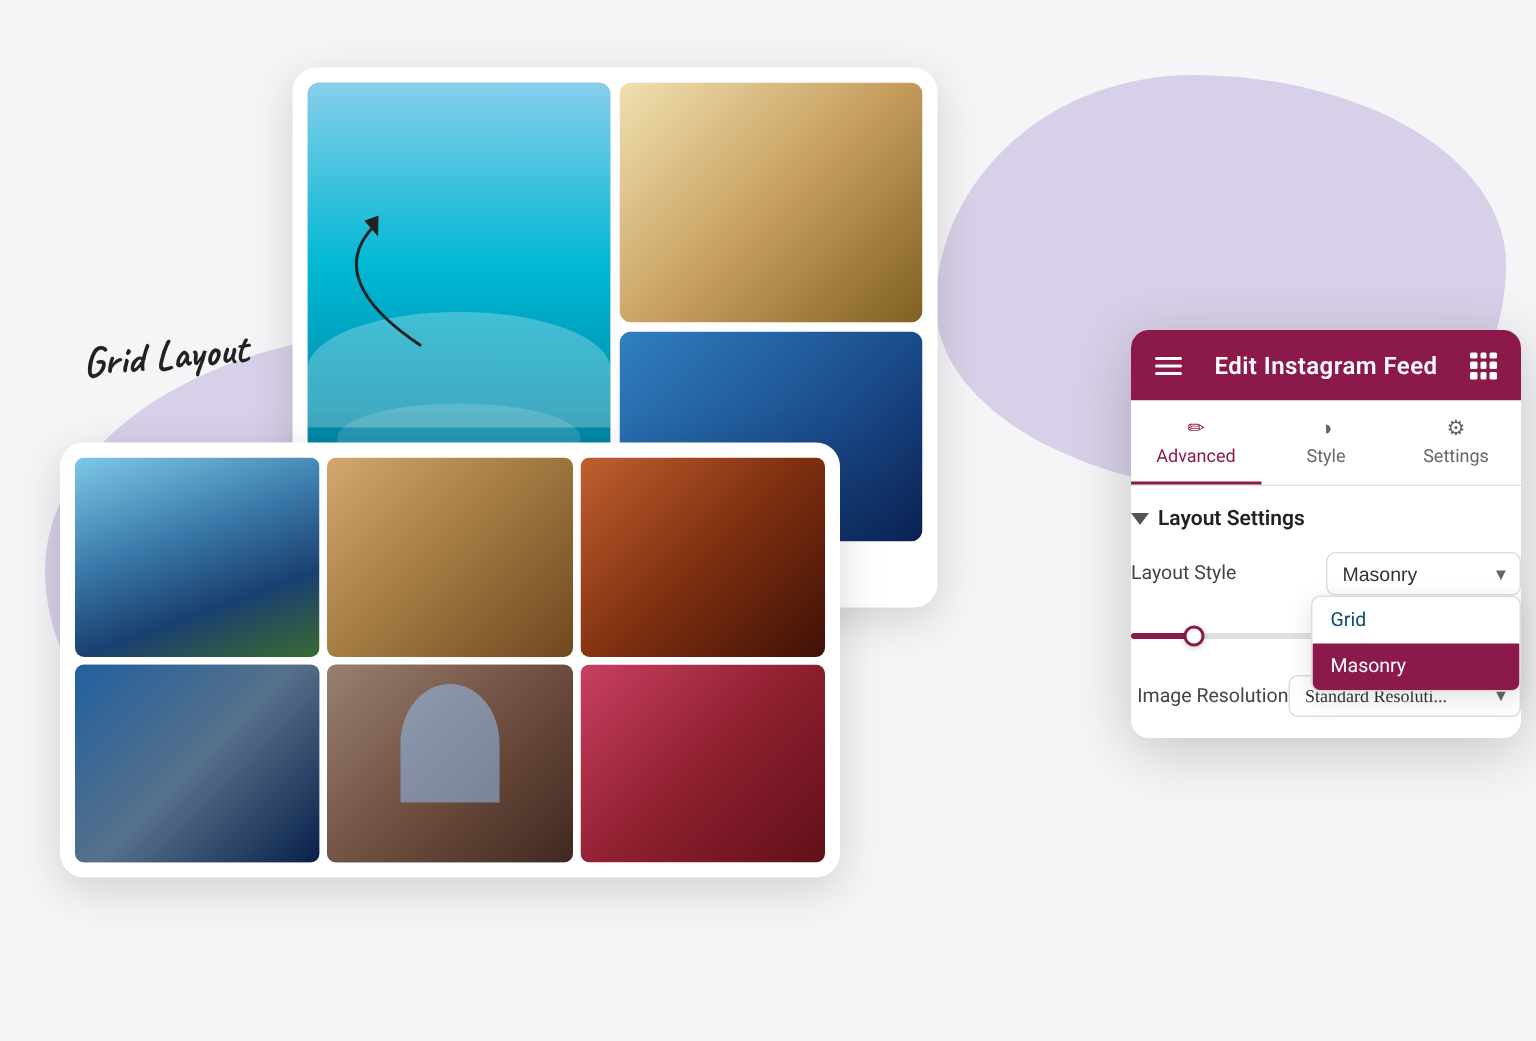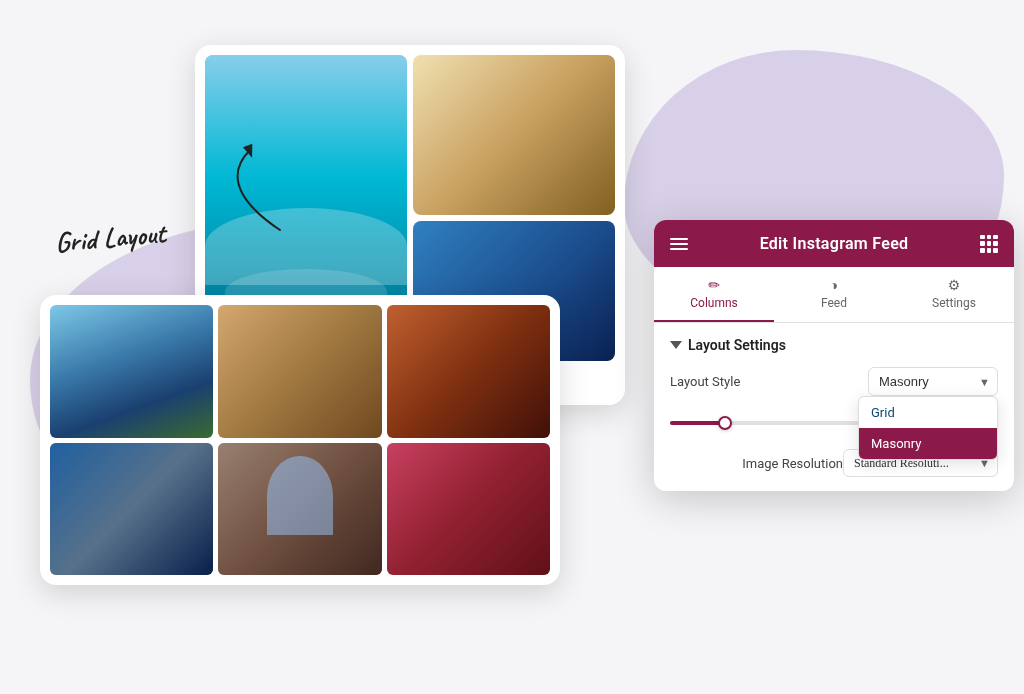"Edit Instagram Feed" .edit-panel { width: 360px -> 260px }
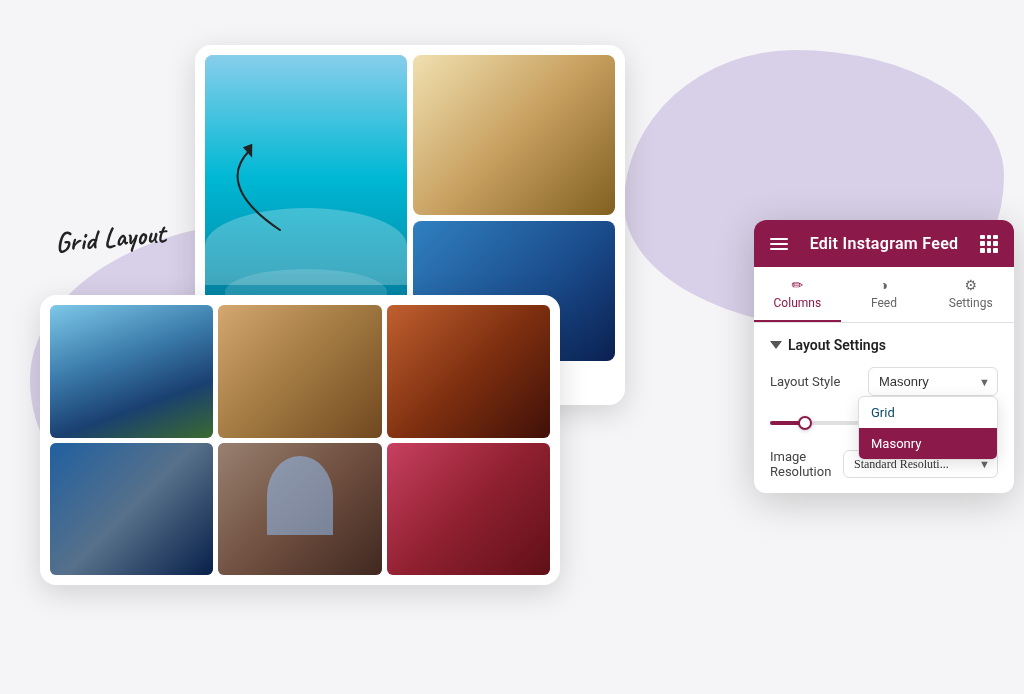"Columns" span { text: Columns -> Advanced }
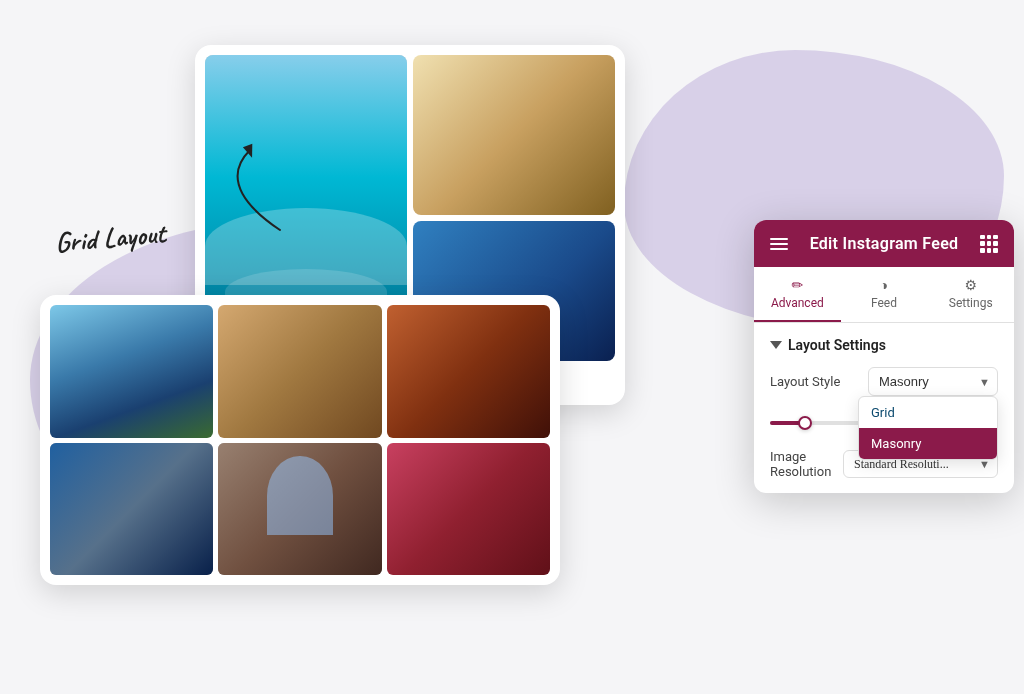"Feed" span { text: Feed -> Style }
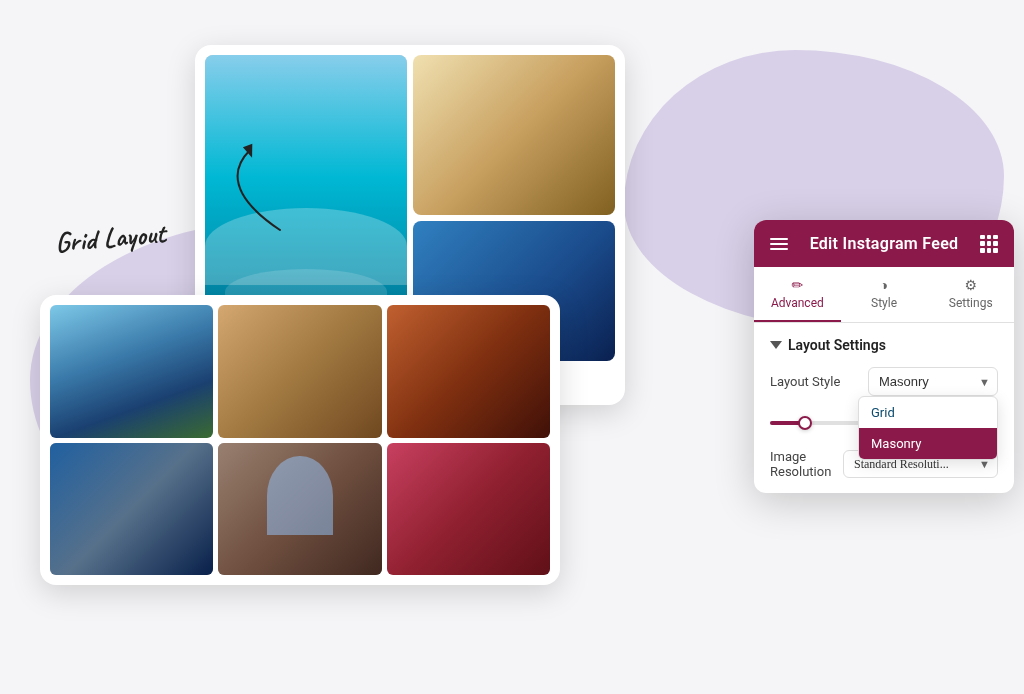"Layout Settings" .panel-body { padding: 14px 16px -> 14px 0 }
